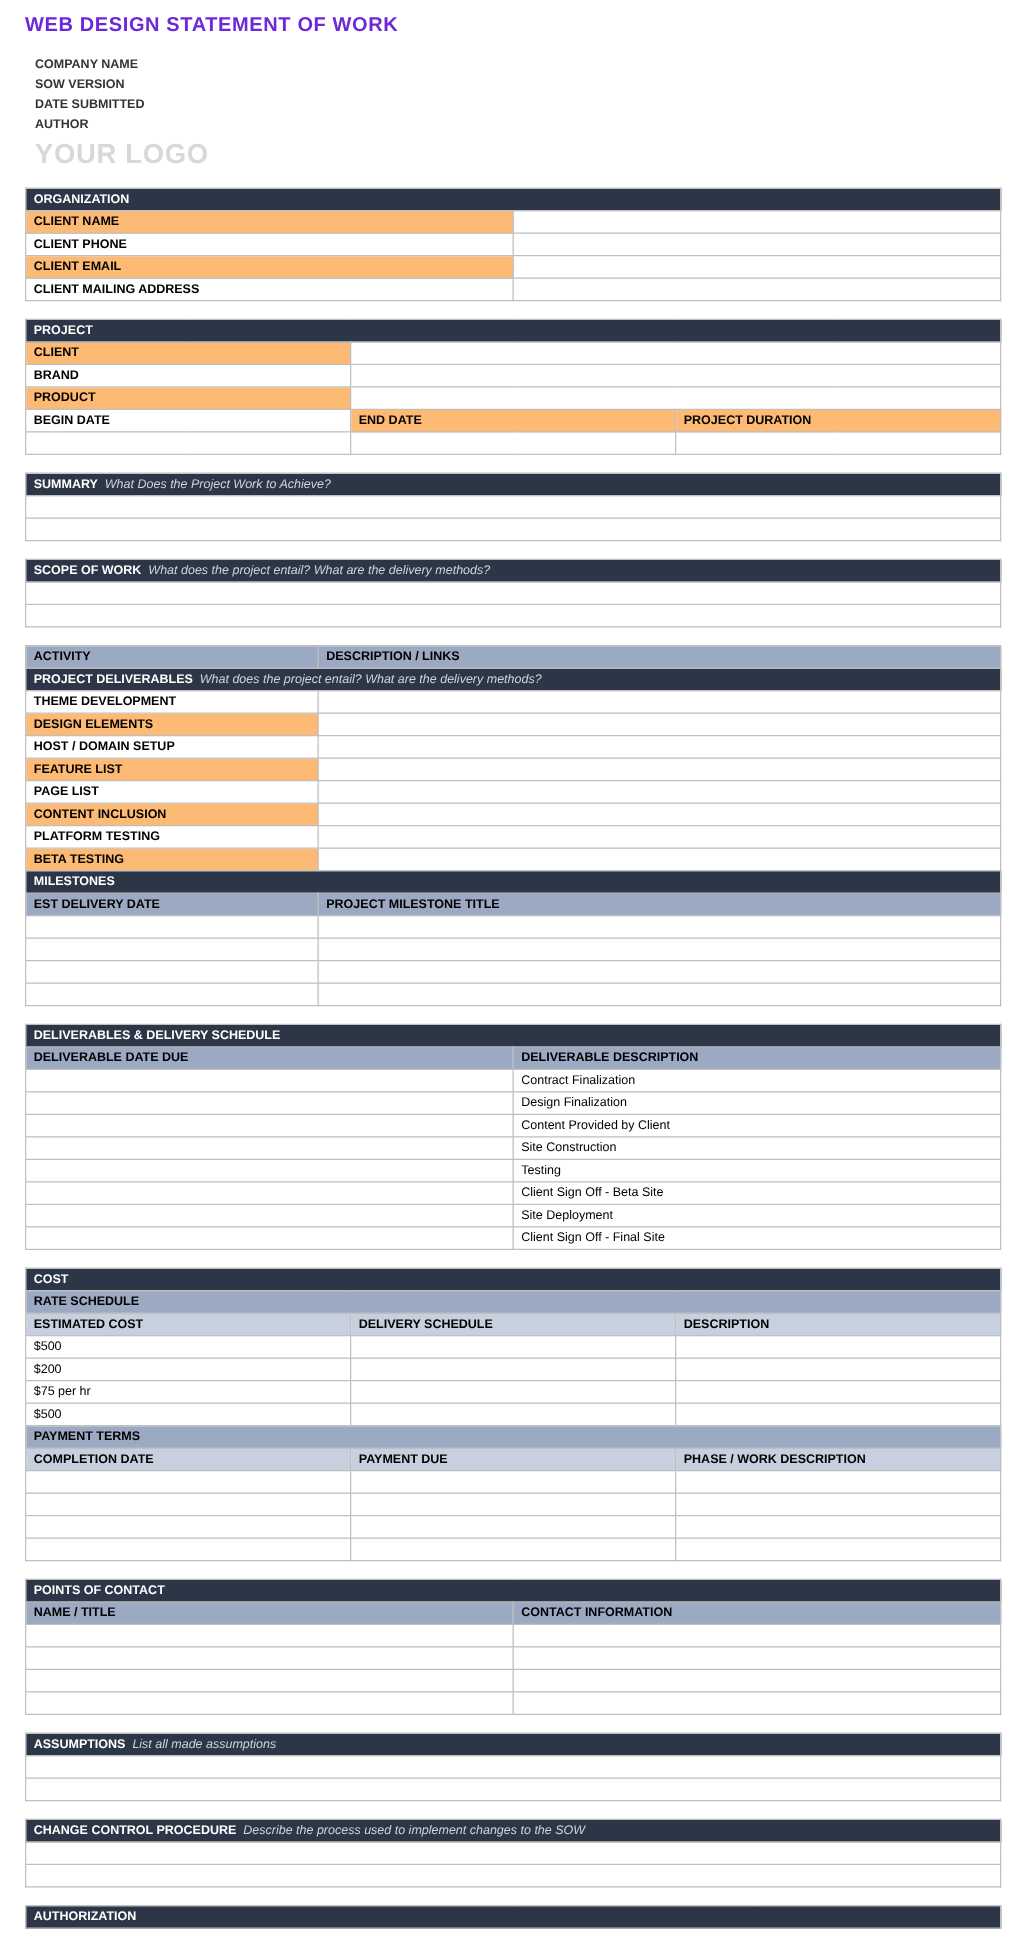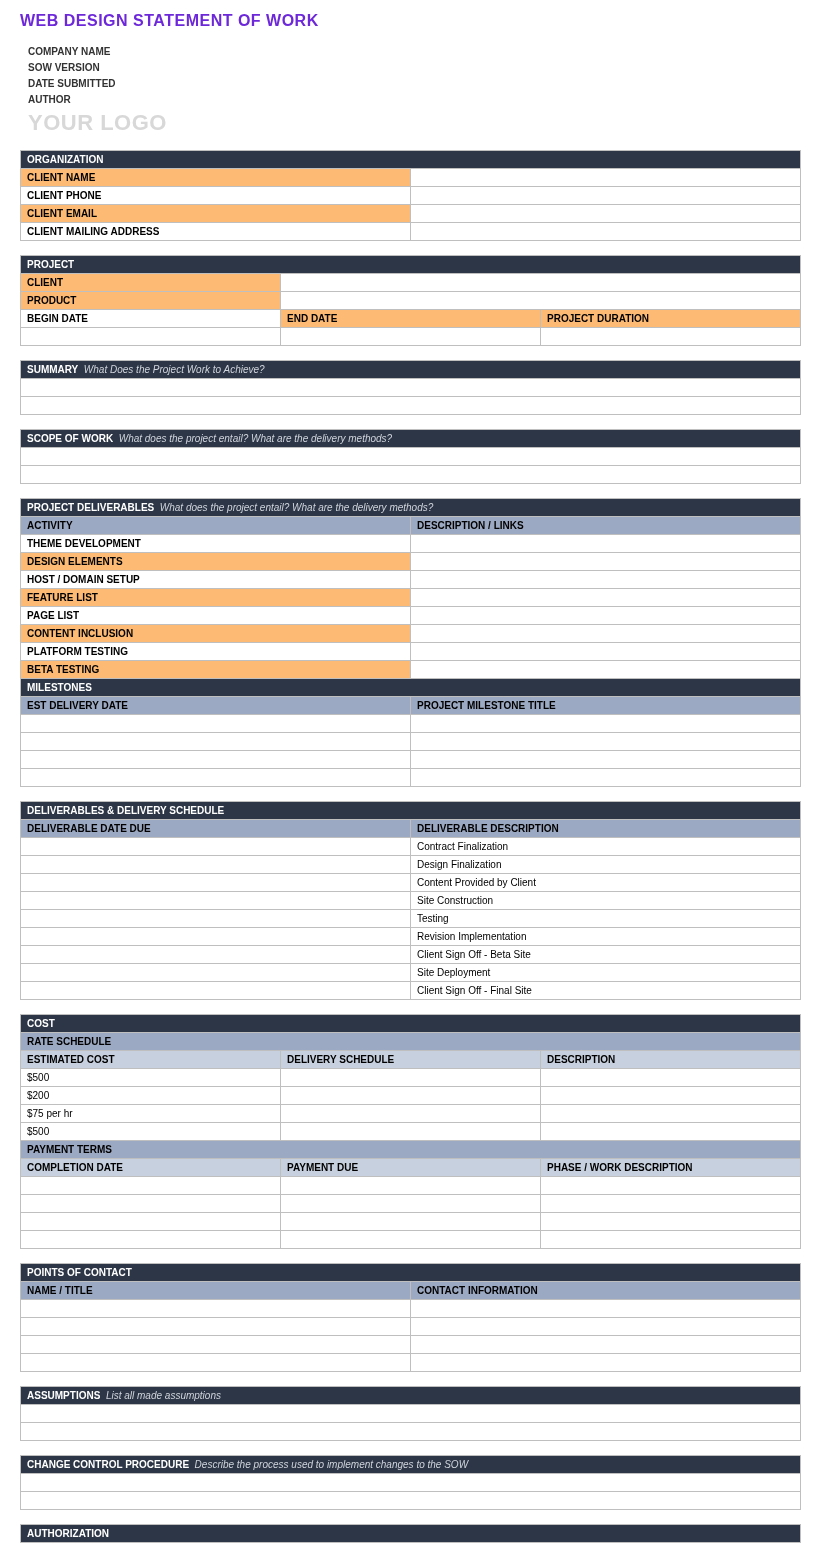"BRAND" tr { html: none -> <tr> <td>BRAND</td> <td></td> </tr> }
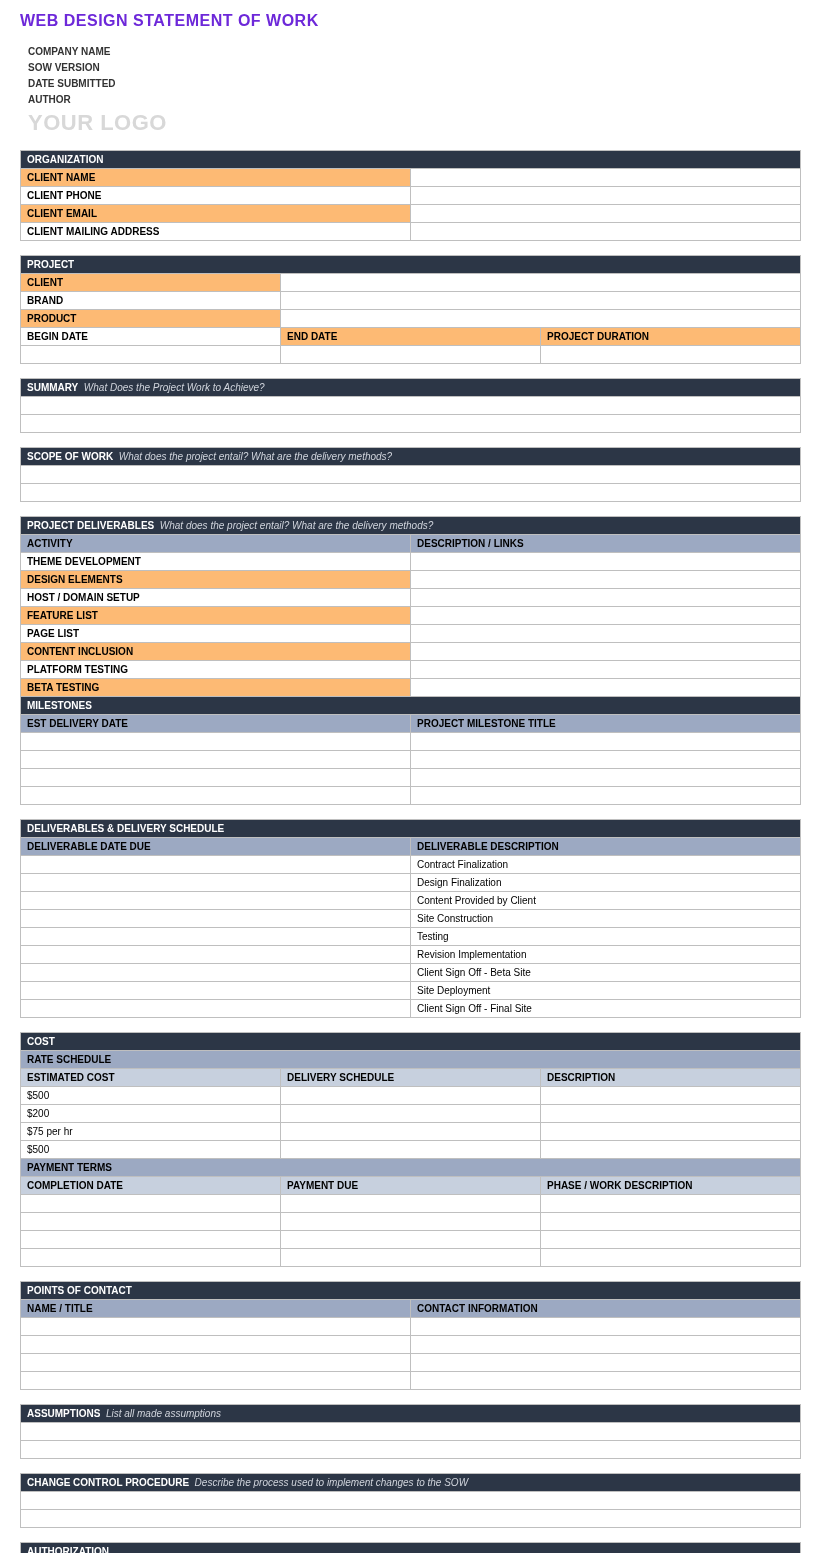"PROJECT DELIVERABLES What does the" tr { order: before "ACTIVITY" -> after "ACTIVITY" }
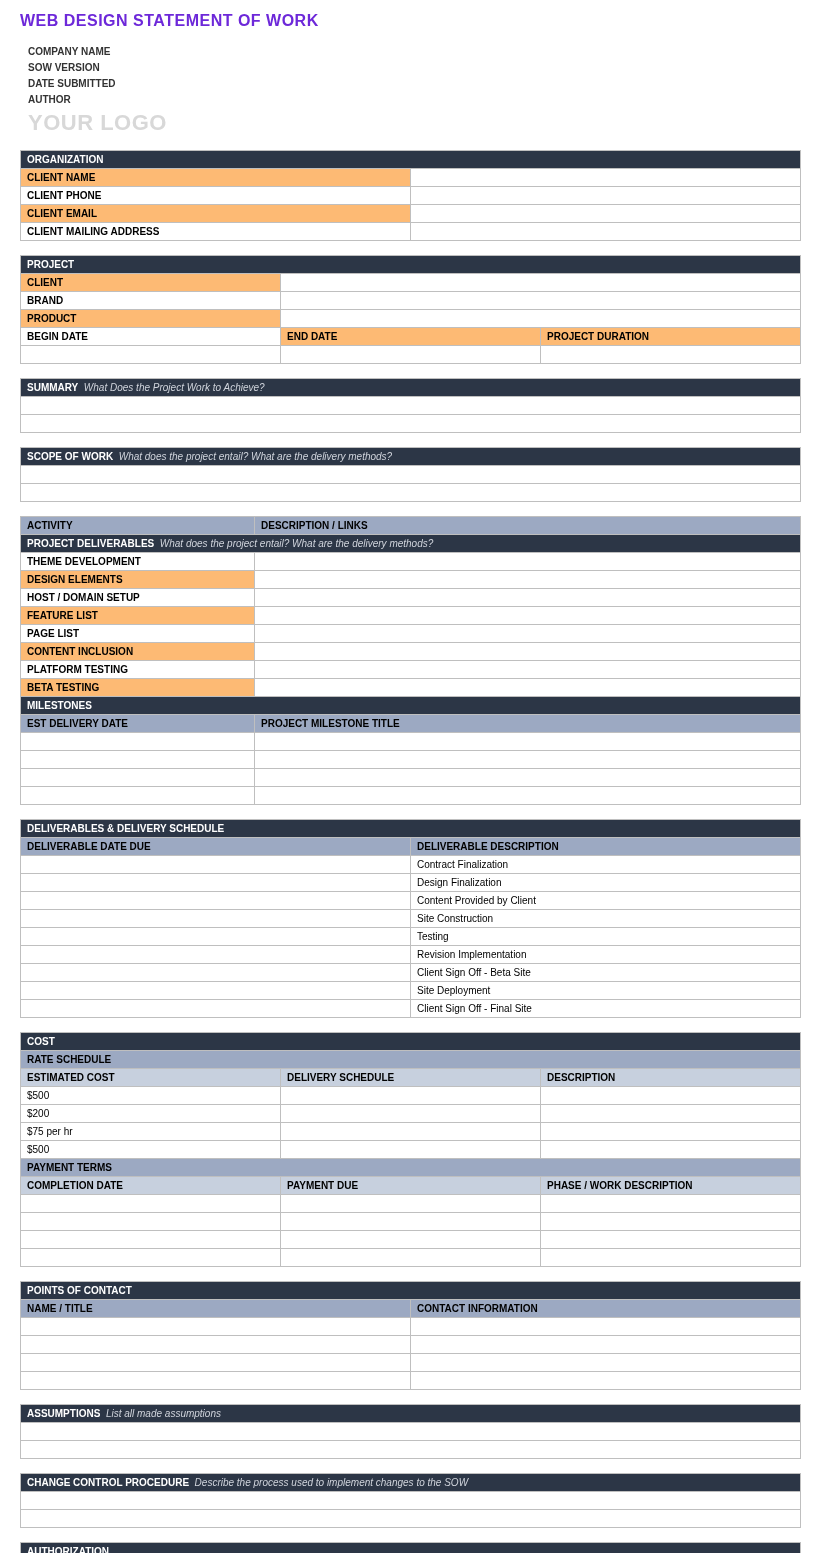"Revision Implementation" tr { html: <tr> <td></td> <td>Revision Implementation</td> </tr> -> none }
